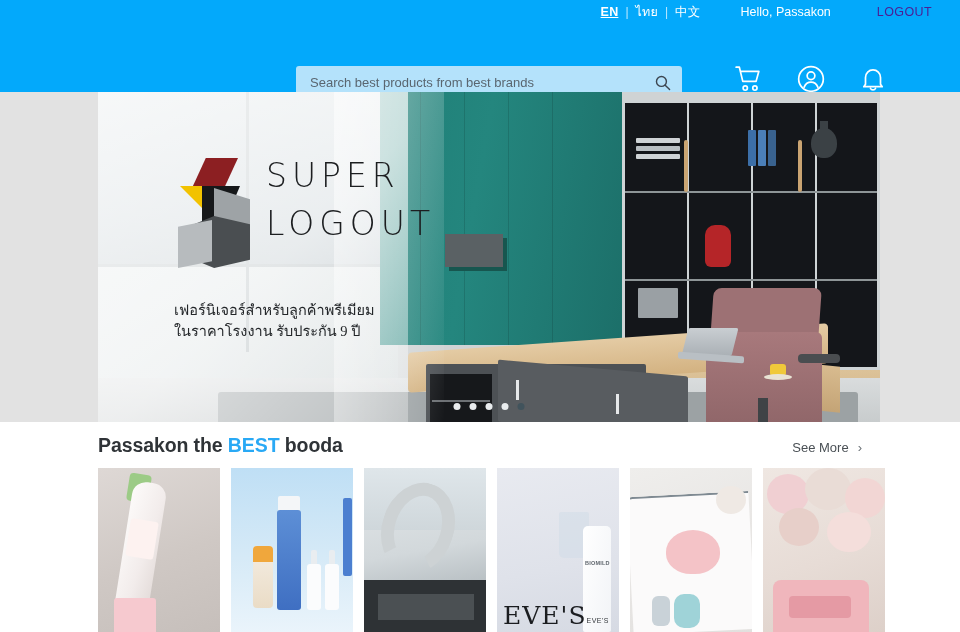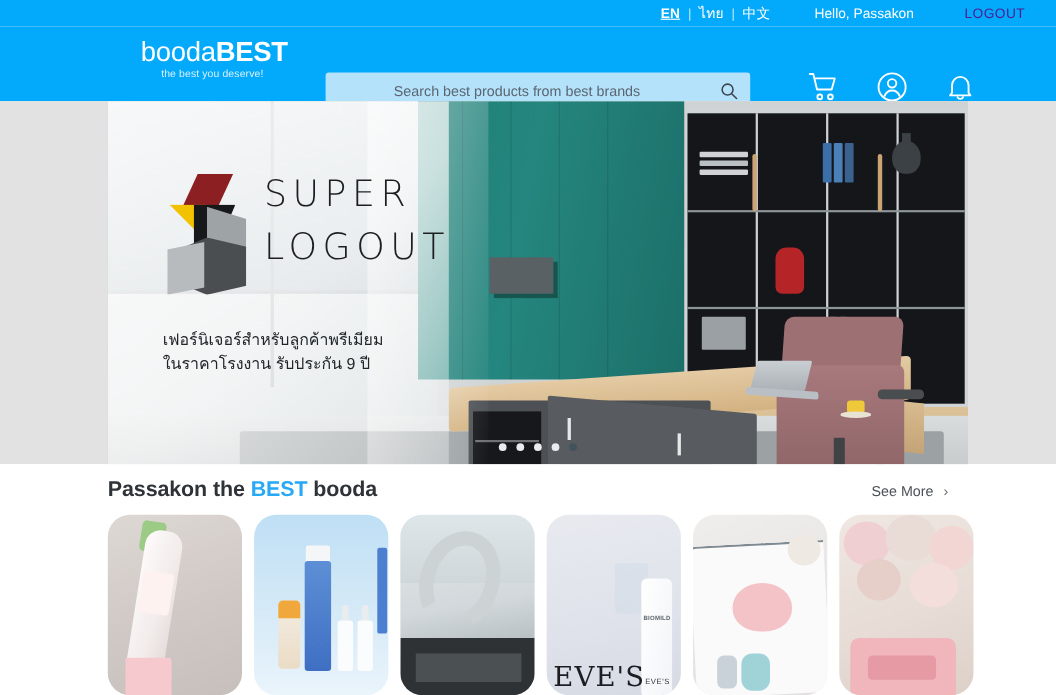"boodaBEST" div.logo { html: <div> <div> <span>booda</span><span>BEST</span> </div> <div>the best you deserve!</div> </div> -> none }
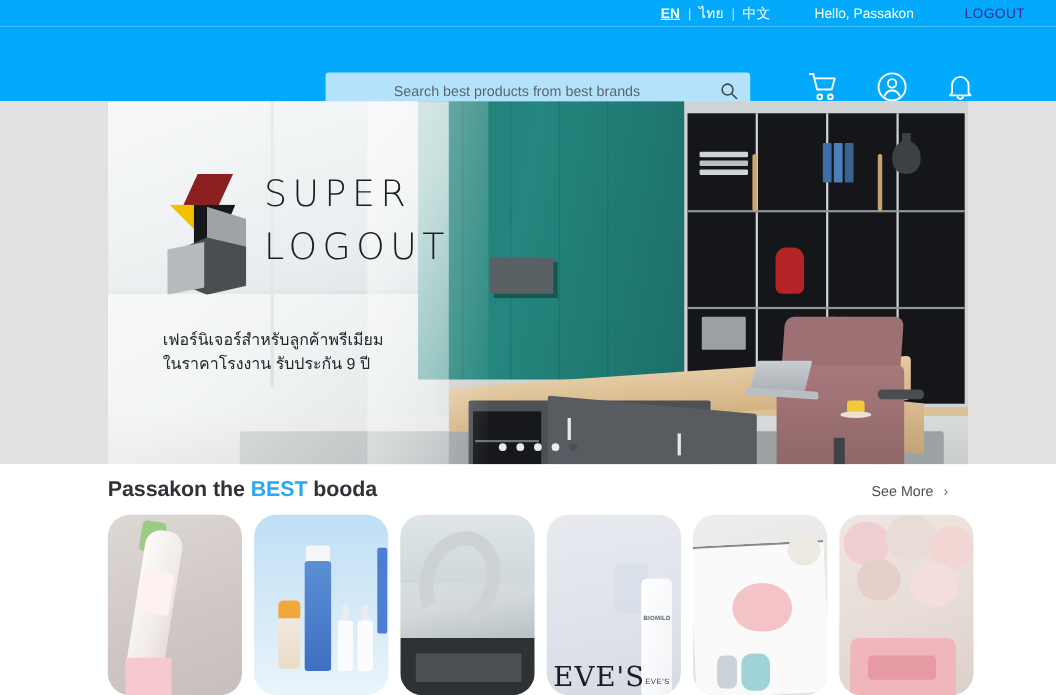"Search best products from best" .searchwrap input { text-align: center -> none }
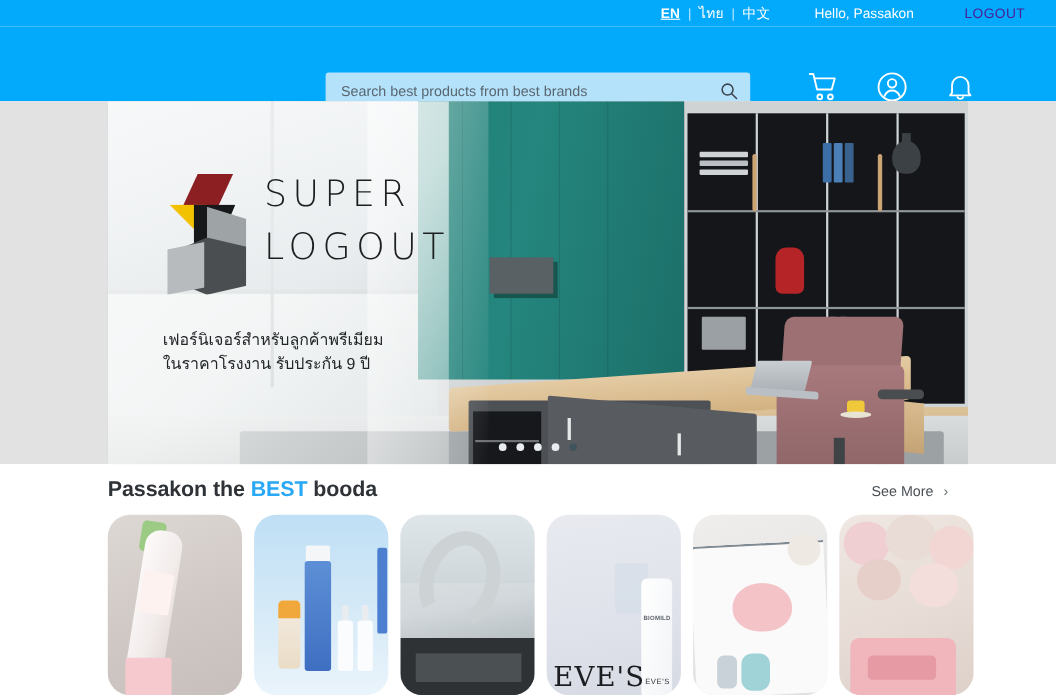"SUPER" .hero-poster { left: 50px -> 76px }
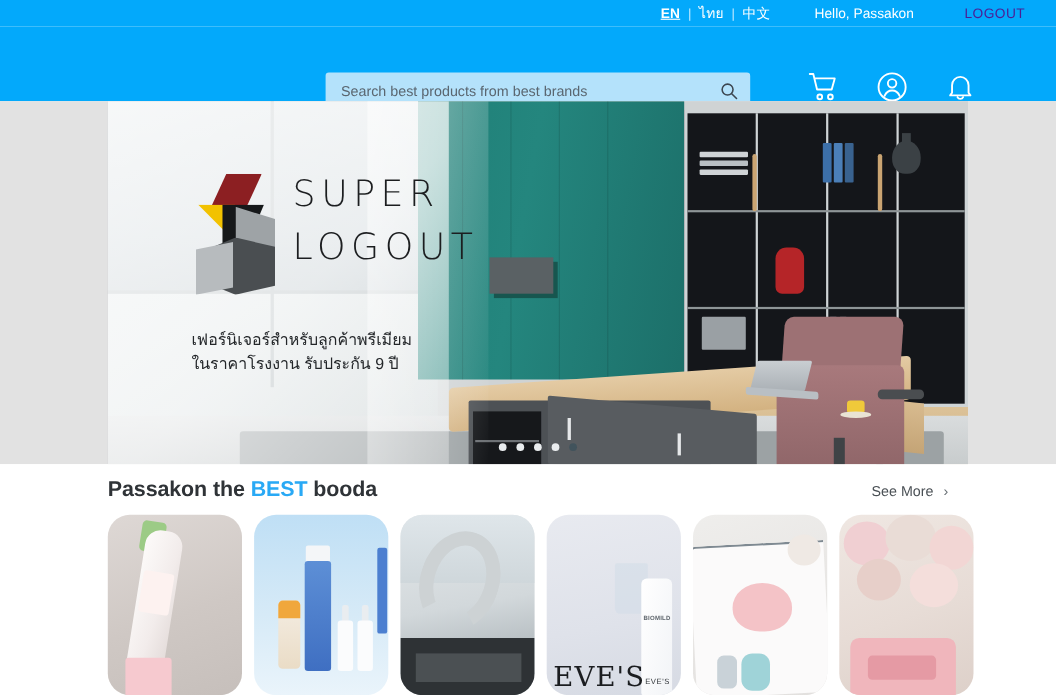"เฟอร์นิเจอร์สำหรับลูกค้าพรีเมียม" .poster-sub { font-family: Liberation Sans, sans-serif -> Liberation Serif, serif }
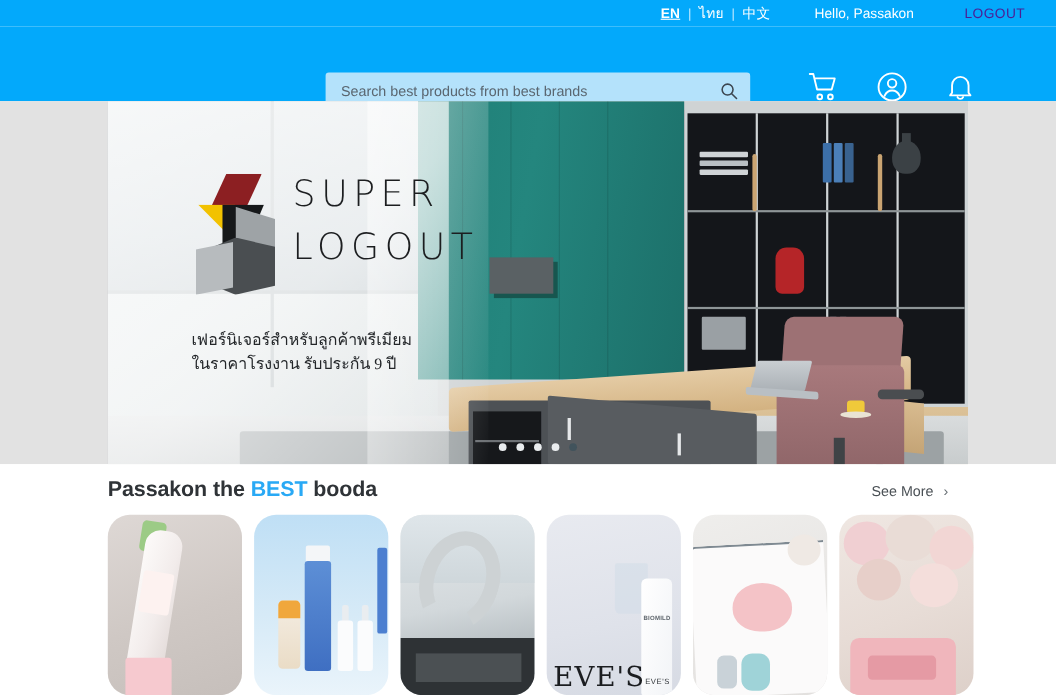"EVE'S" .brand-card { border-radius: 20px -> 0 }
